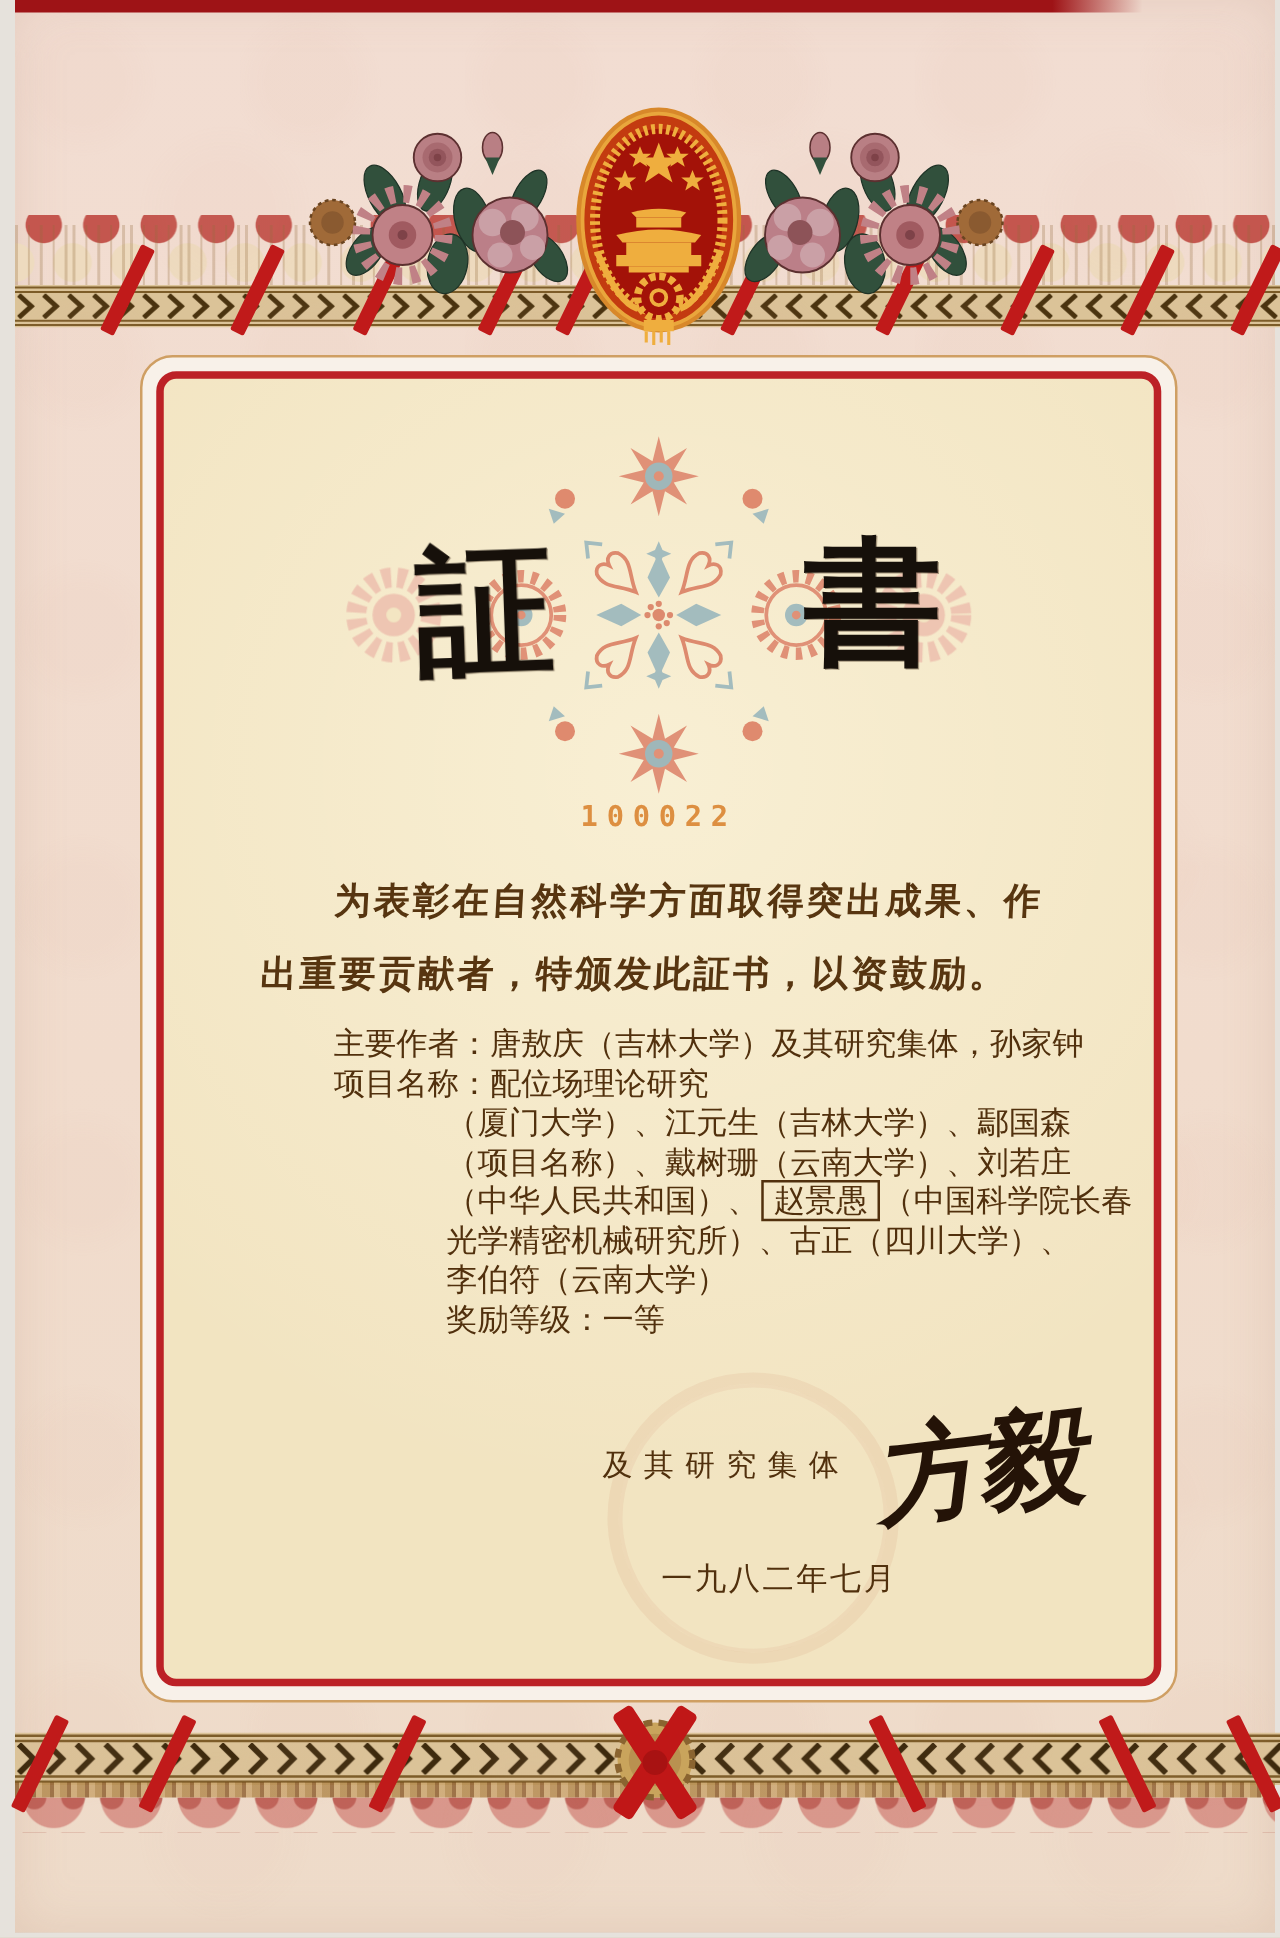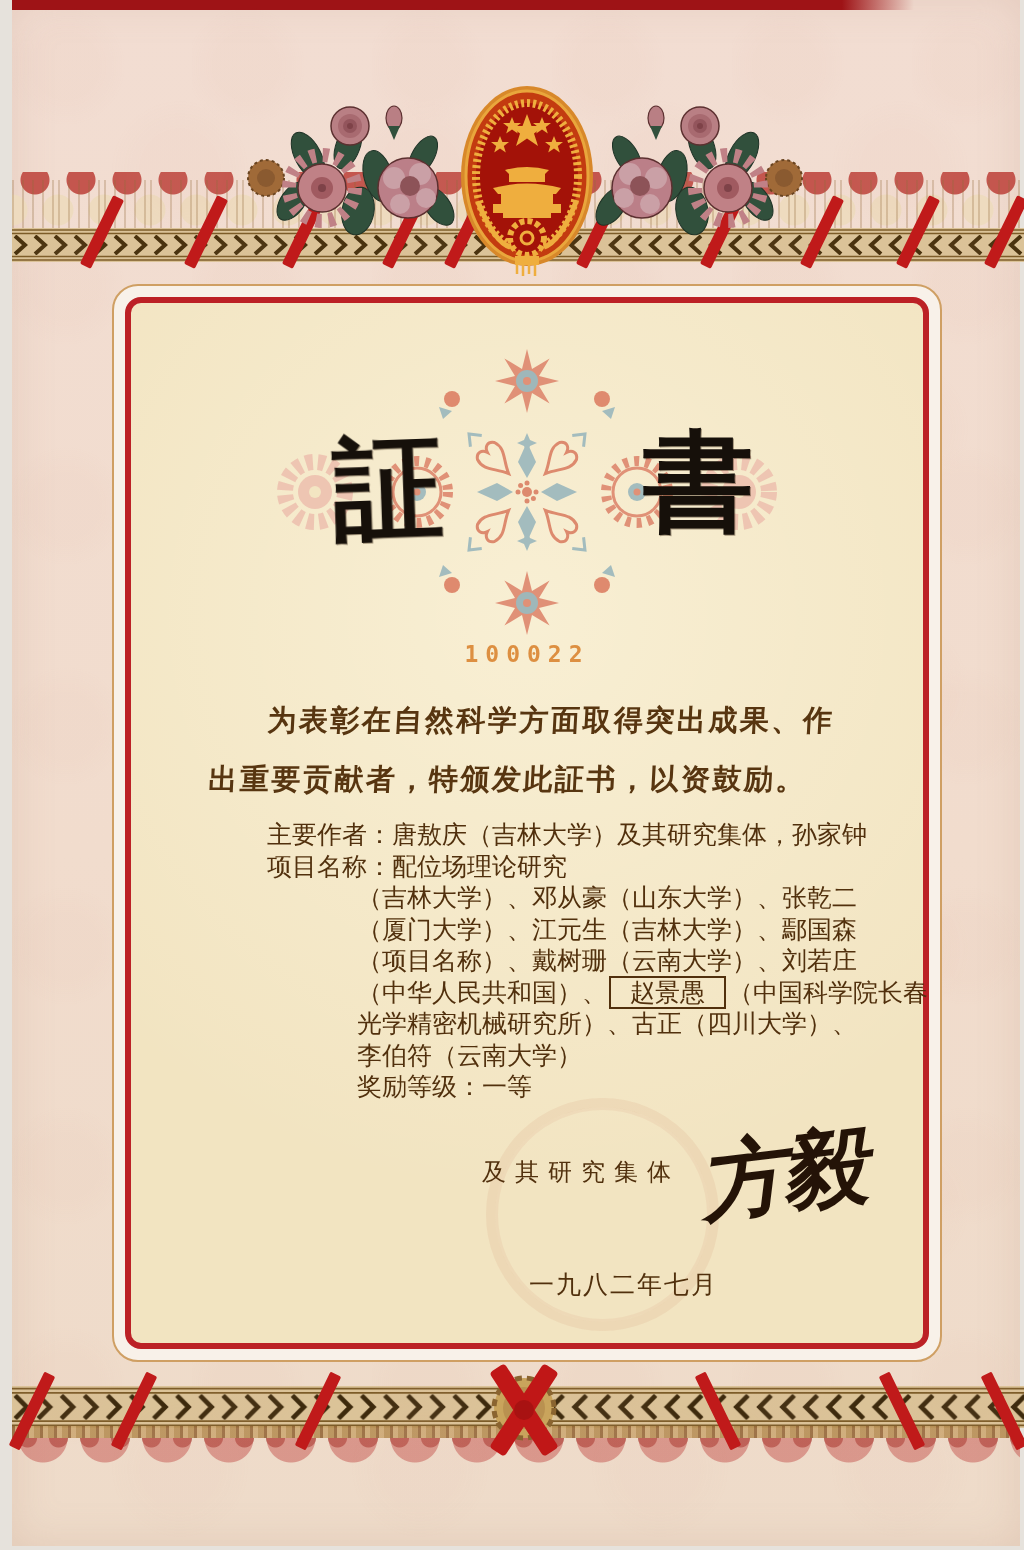"（吉林大学）、邓从豪（山东大学）、张乾二" div.dline { html: <div>（吉林大学）、邓从豪（山东大学）、张乾二</div> -> none }
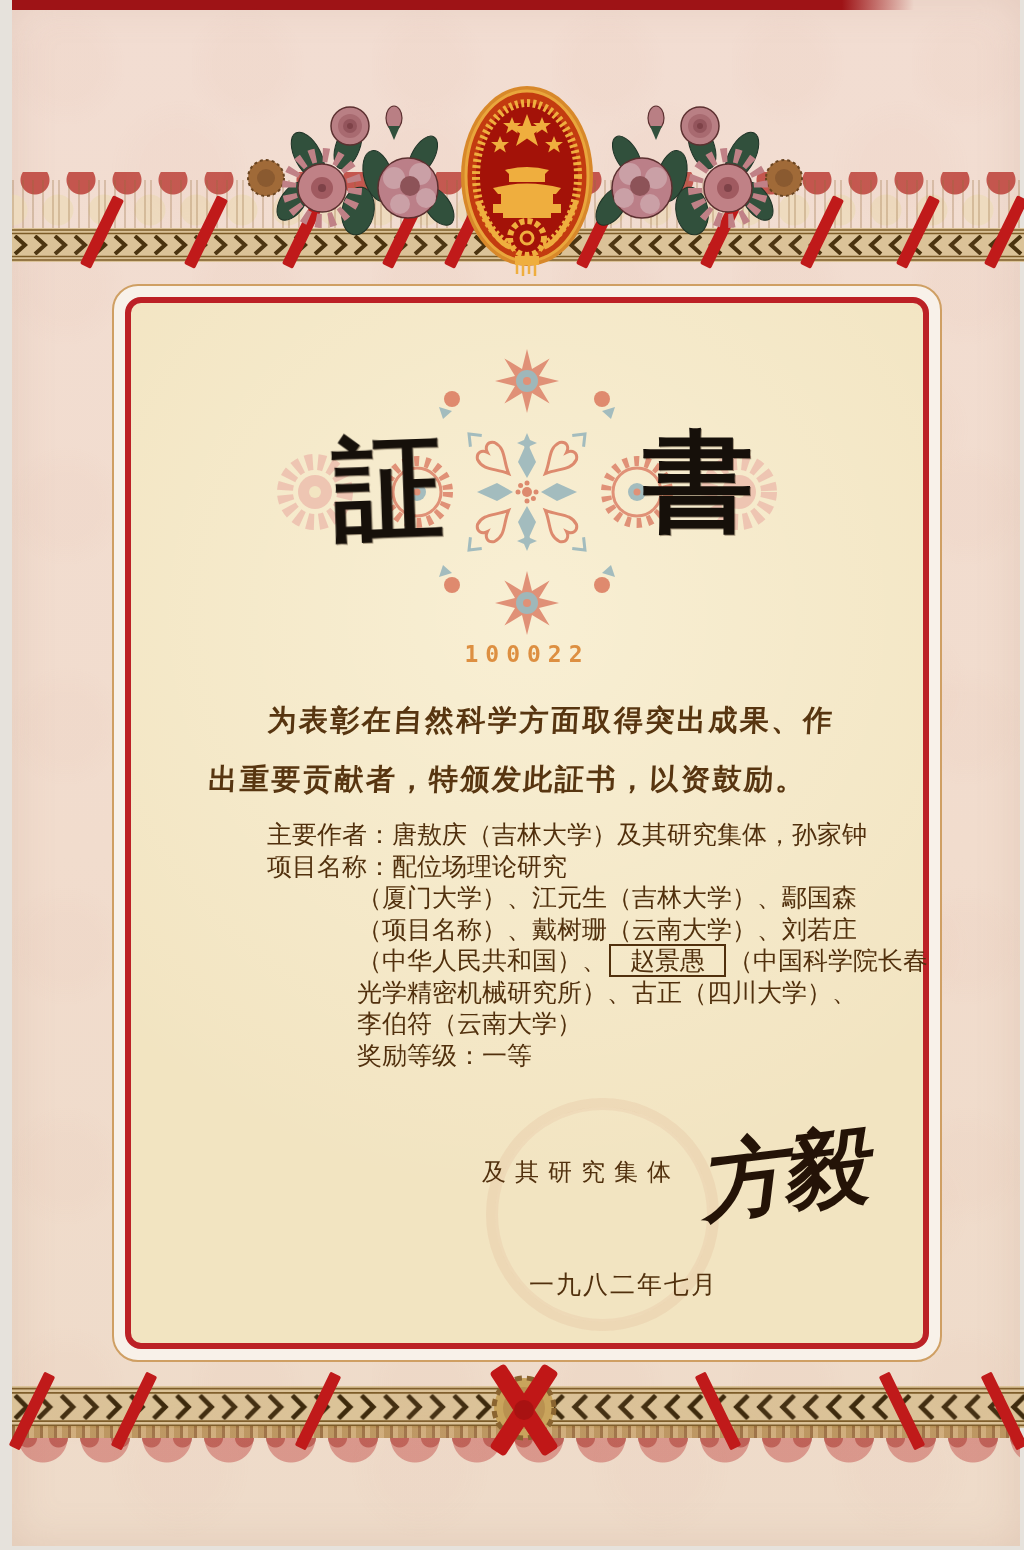"赵景愚" .boxed { padding: 0 19px -> 0 8px }
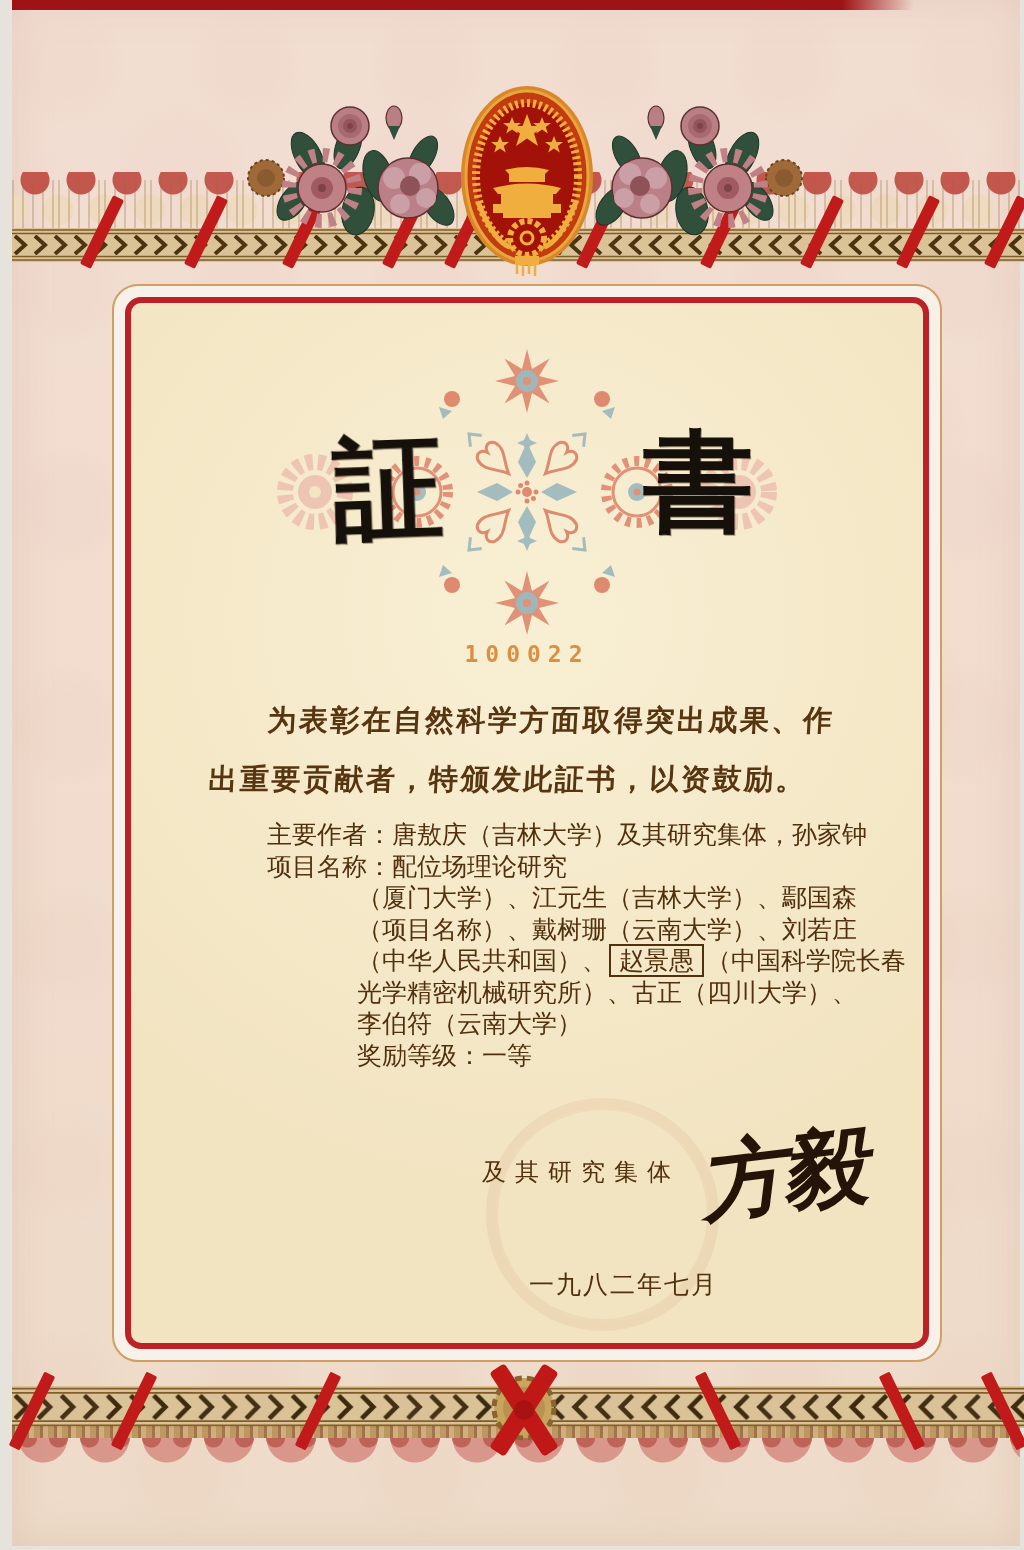"一九八二年七月" .date { top: 965px -> 943px }
